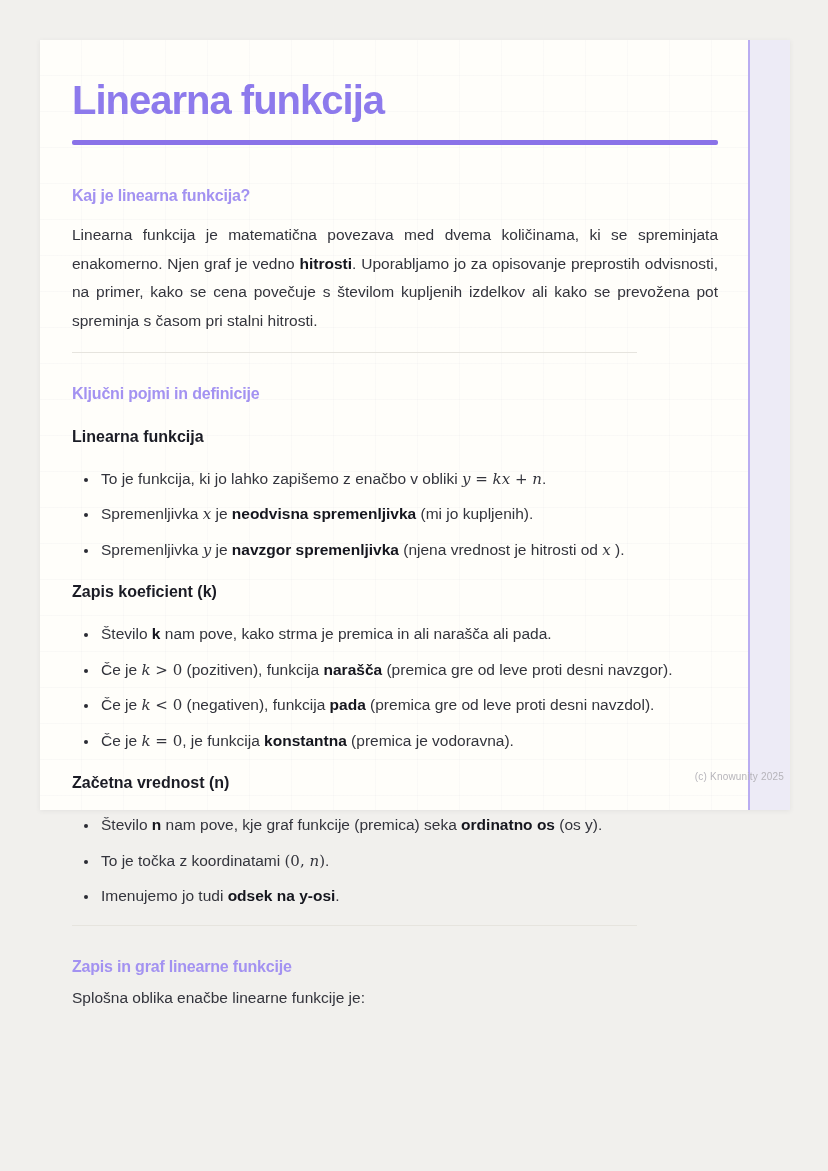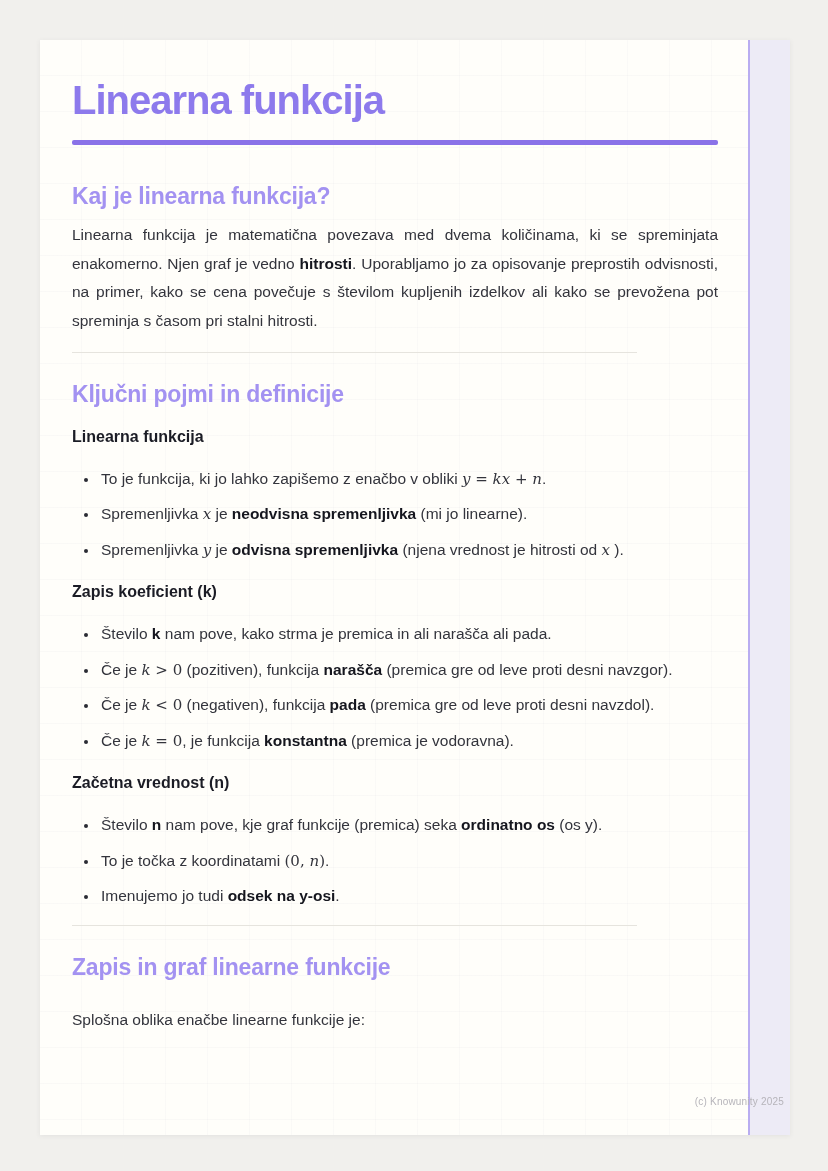"Linearna funkcija" .card { height: 1095px -> 770px }
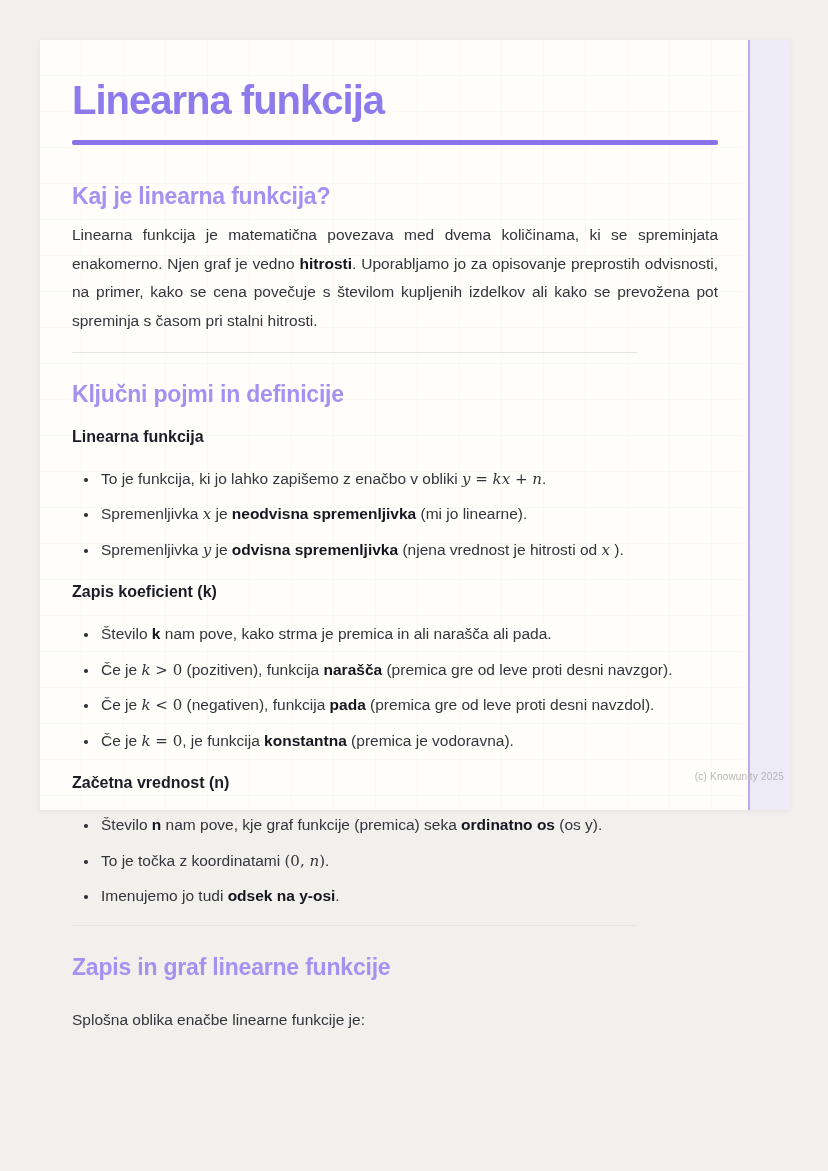"Kaj je linearna funkcija?" h2 { font-size: 23px -> 16px }
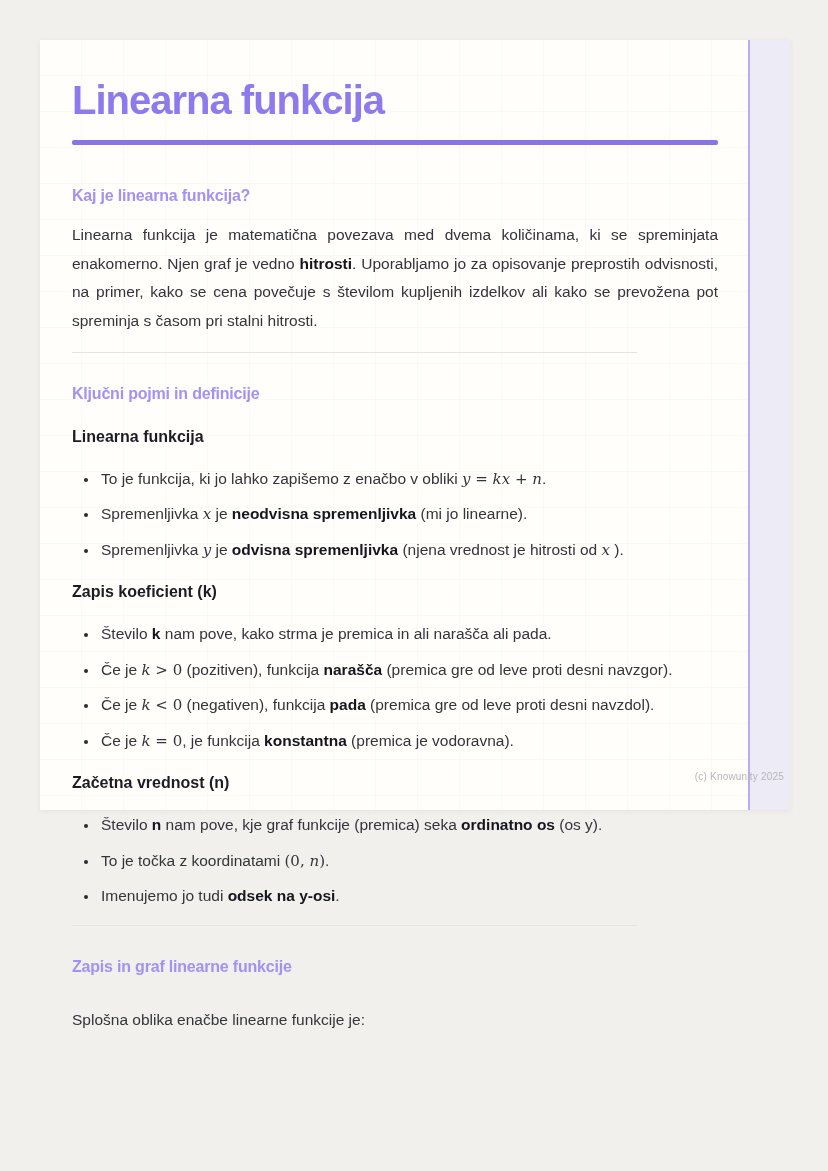"(mi jo linearne)." span { text: linearne -> kupljenih }
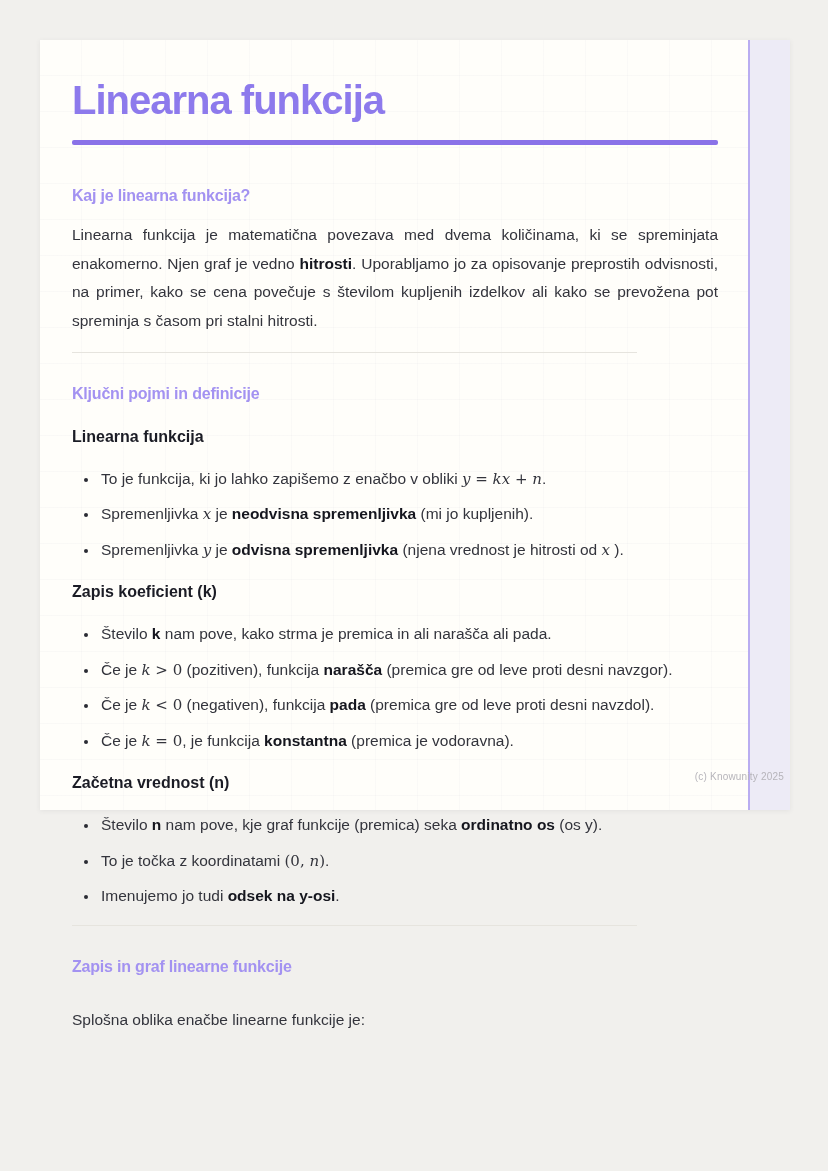"odvisna spremenljivka" span.seg-b { text: odvisna -> navzgor }
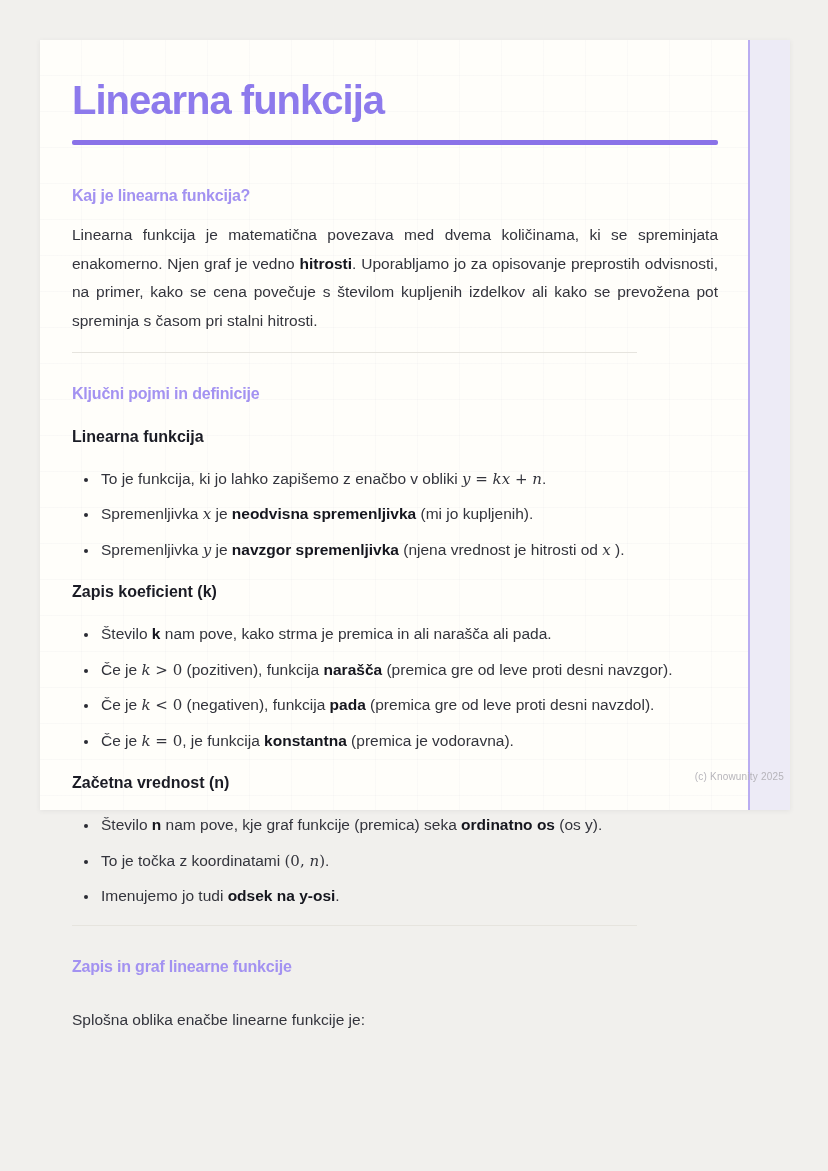"Splošna oblika enačbe linearne funkcije" p.closing { margin-top: 28px -> 6px }
